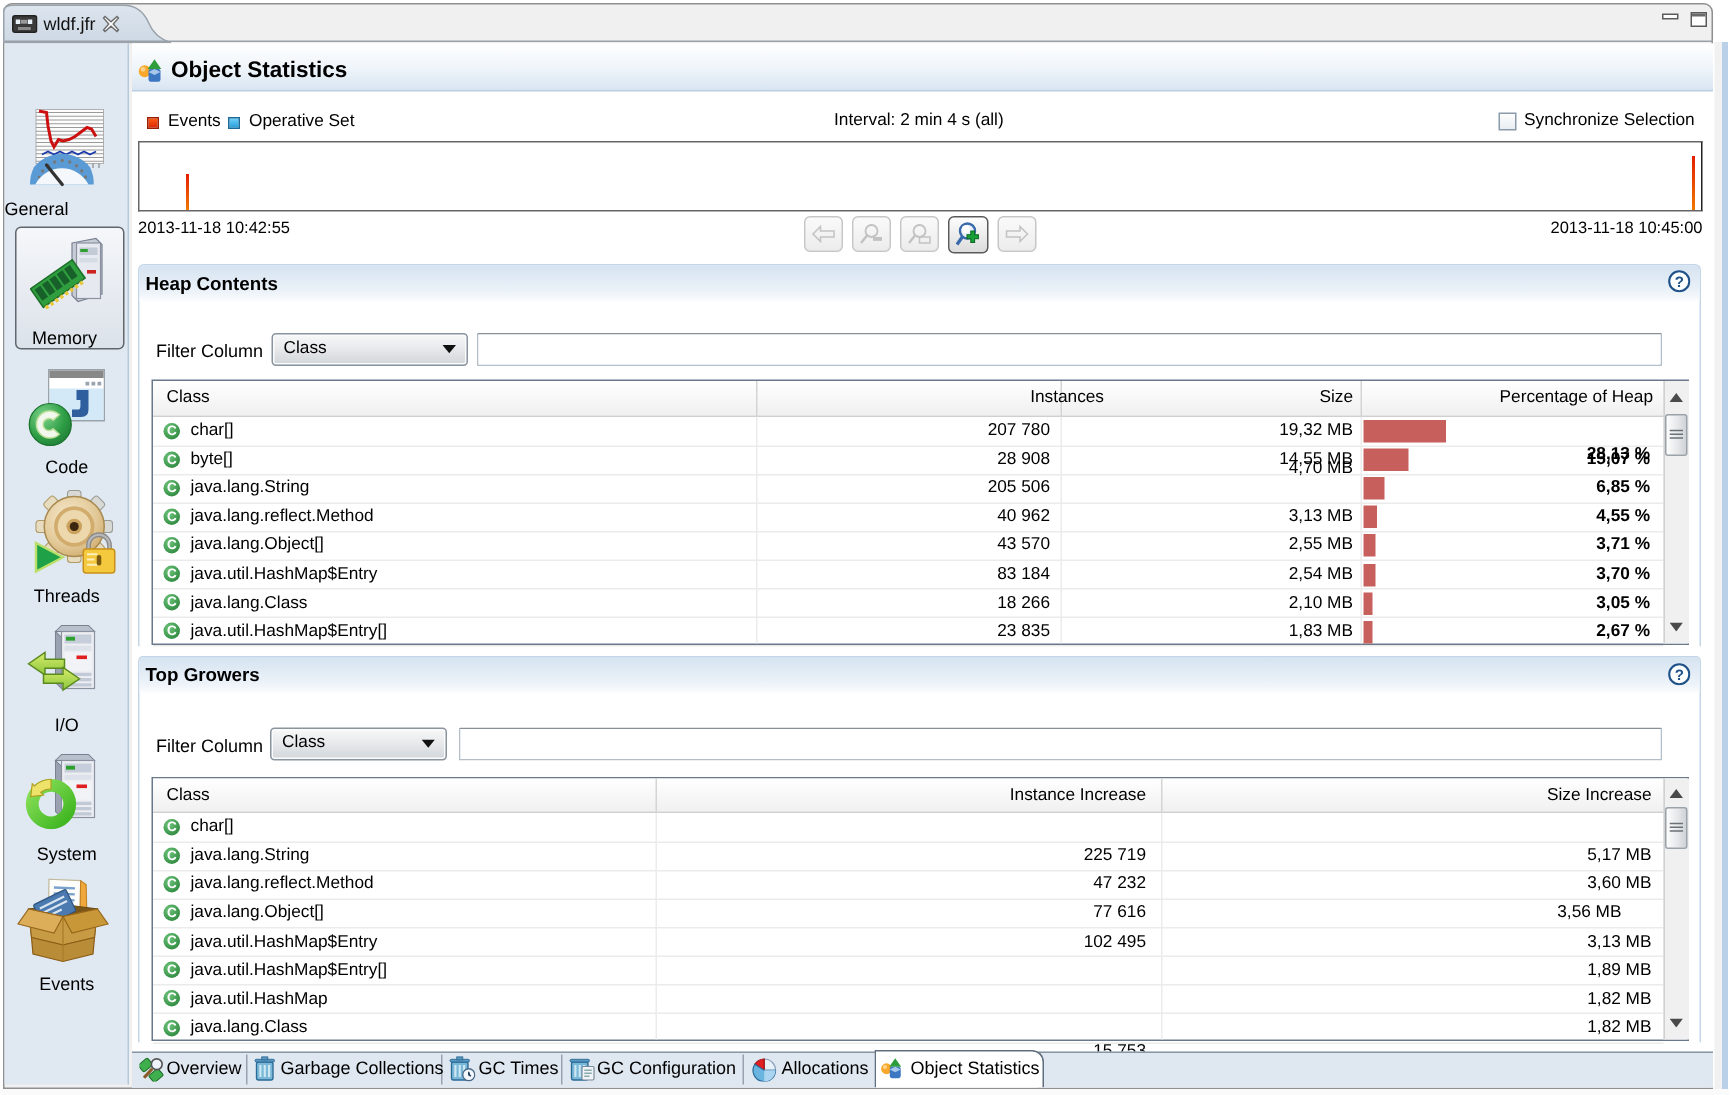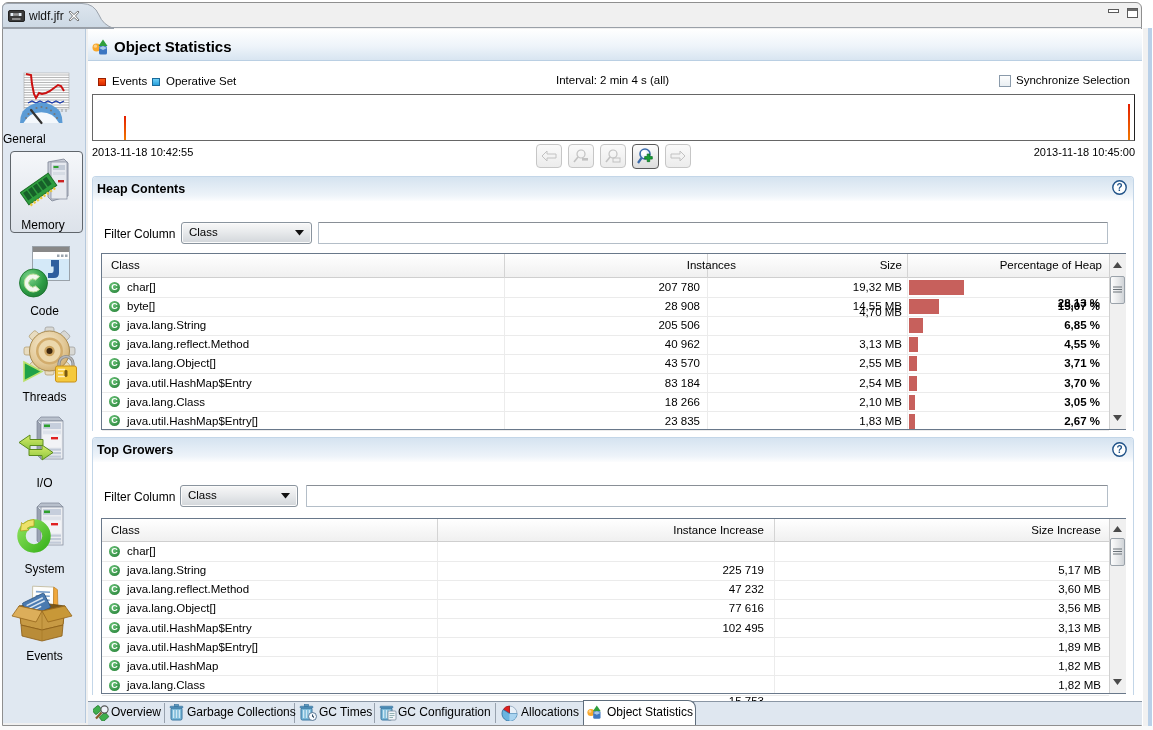"3,56 MB" div.cell { left: 672px -> 652px }
